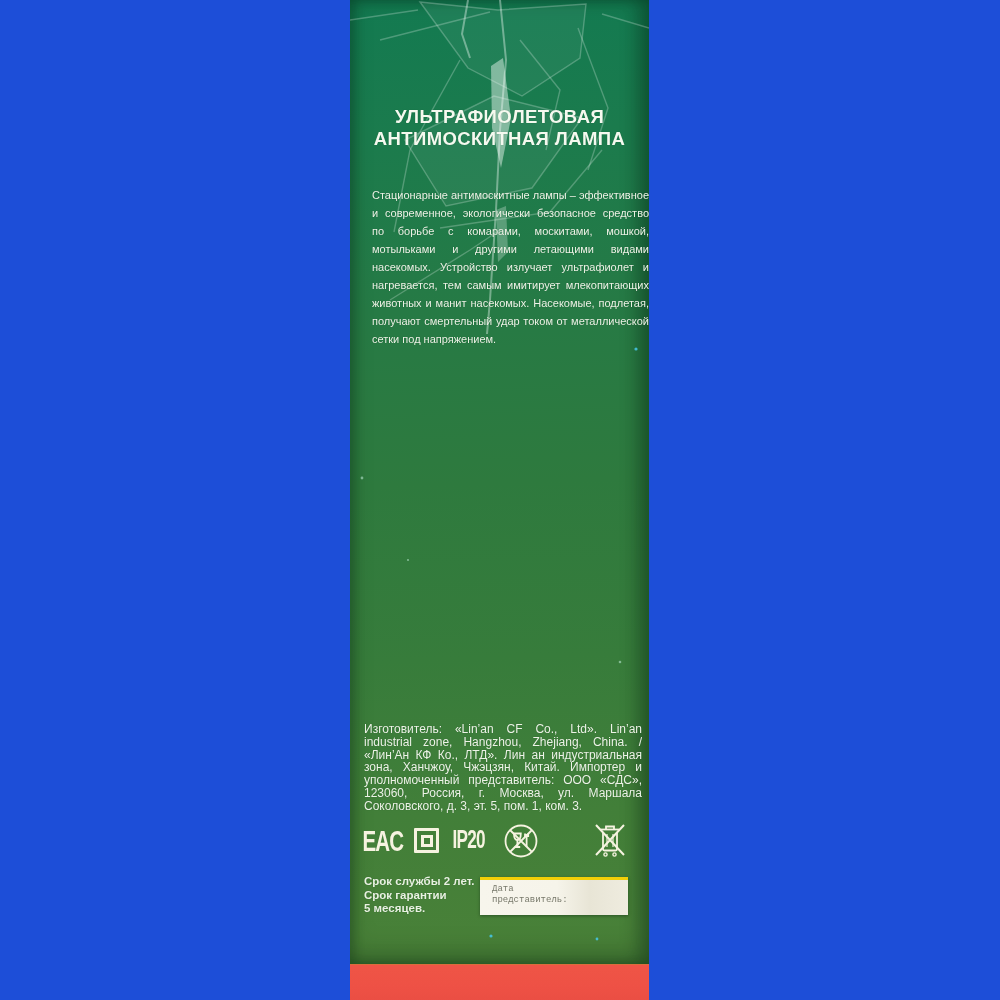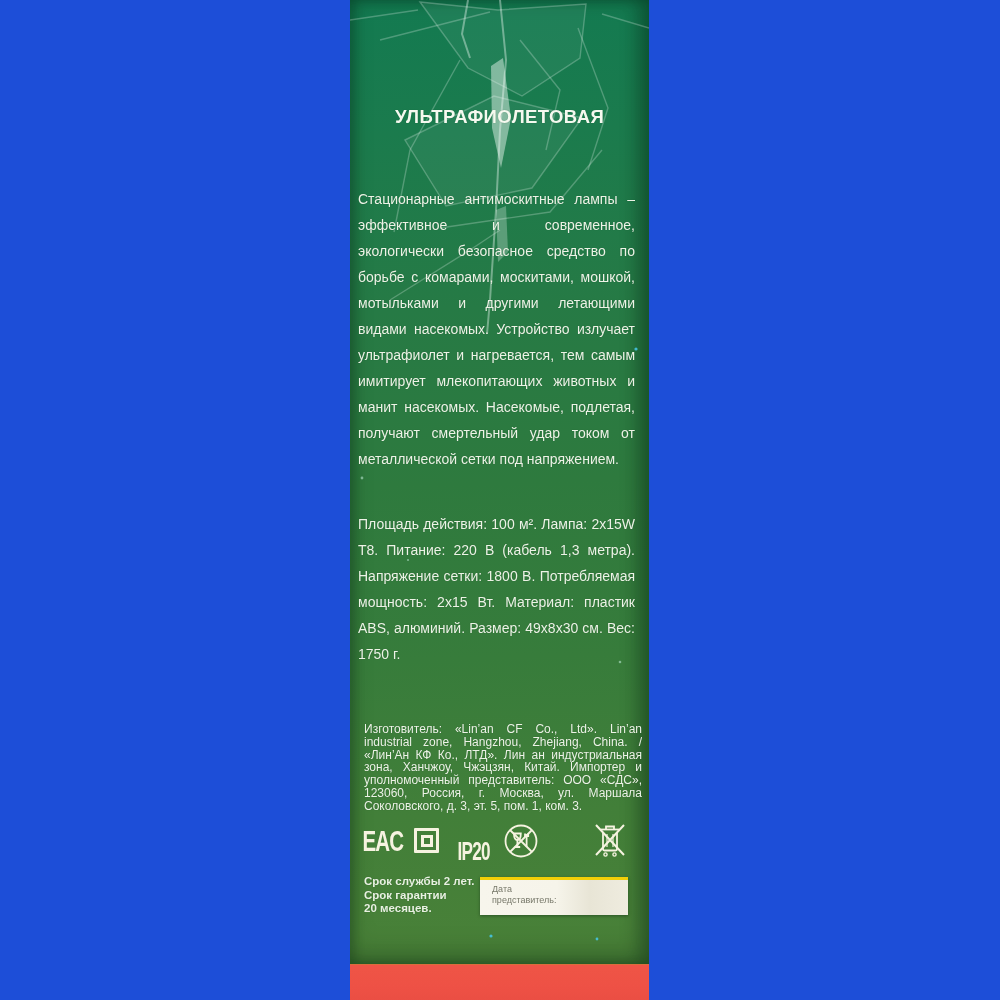"АНТИМОСКИТНАЯ ЛАМПА" div { html: none -> <div>АНТИМОСКИТНАЯ ЛАМПА</div> }
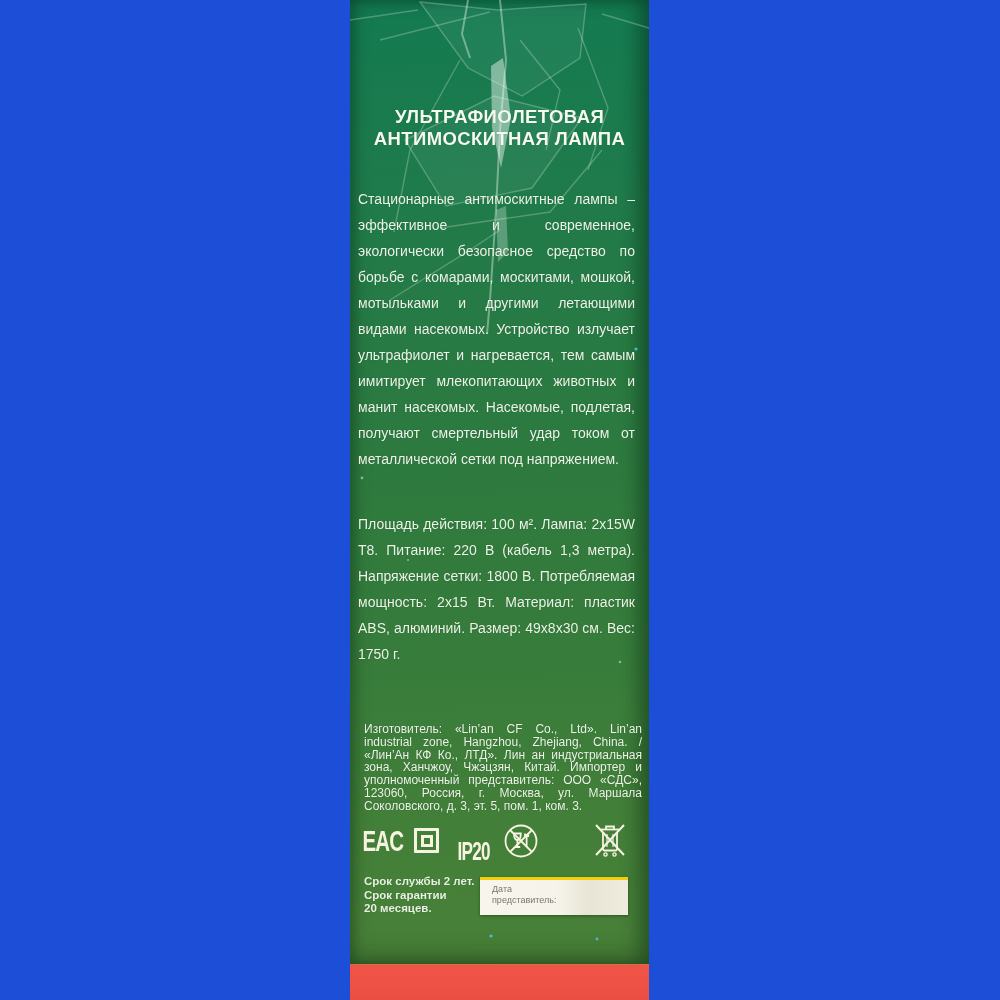"Стационарные антимоскитные лампы –" .para { font-size: 14px -> 11px; left: 8px -> 22px; line-height: 26px -> 18px }
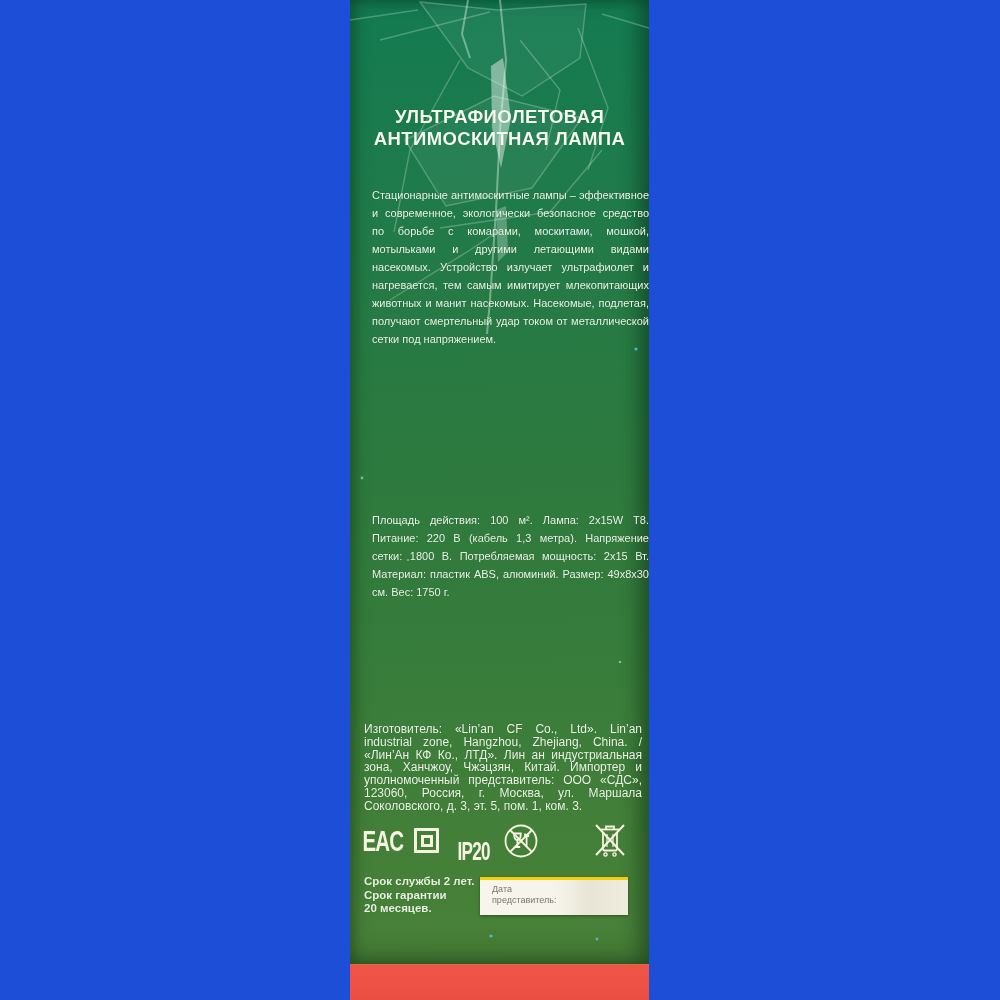"Площадь действия: 100 м². Лампа:" p.para { html: <p>Площадь действия: 100 м². Лампа: 2х15W Т8. Питание: 220 В (кабель 1,3 метра). Напряжение сетки: 1800 В. Потребляемая мощность: 2х15 Вт. Материал: пластик ABS, алюминий. Размер: 49х8х30 см. Вес: 1750 г.</p> -> none }
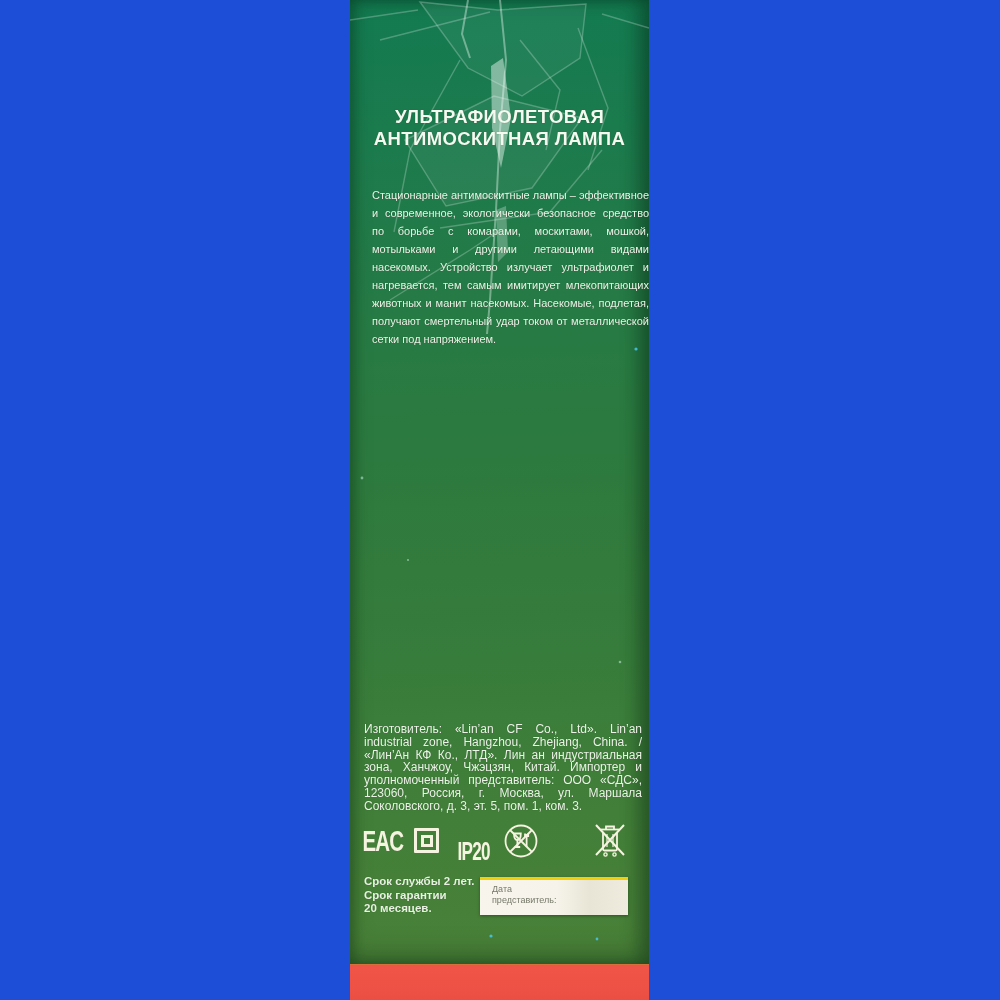"IP20" .ip { justify-content: flex-end -> flex-start; top: 14px -> 2px }
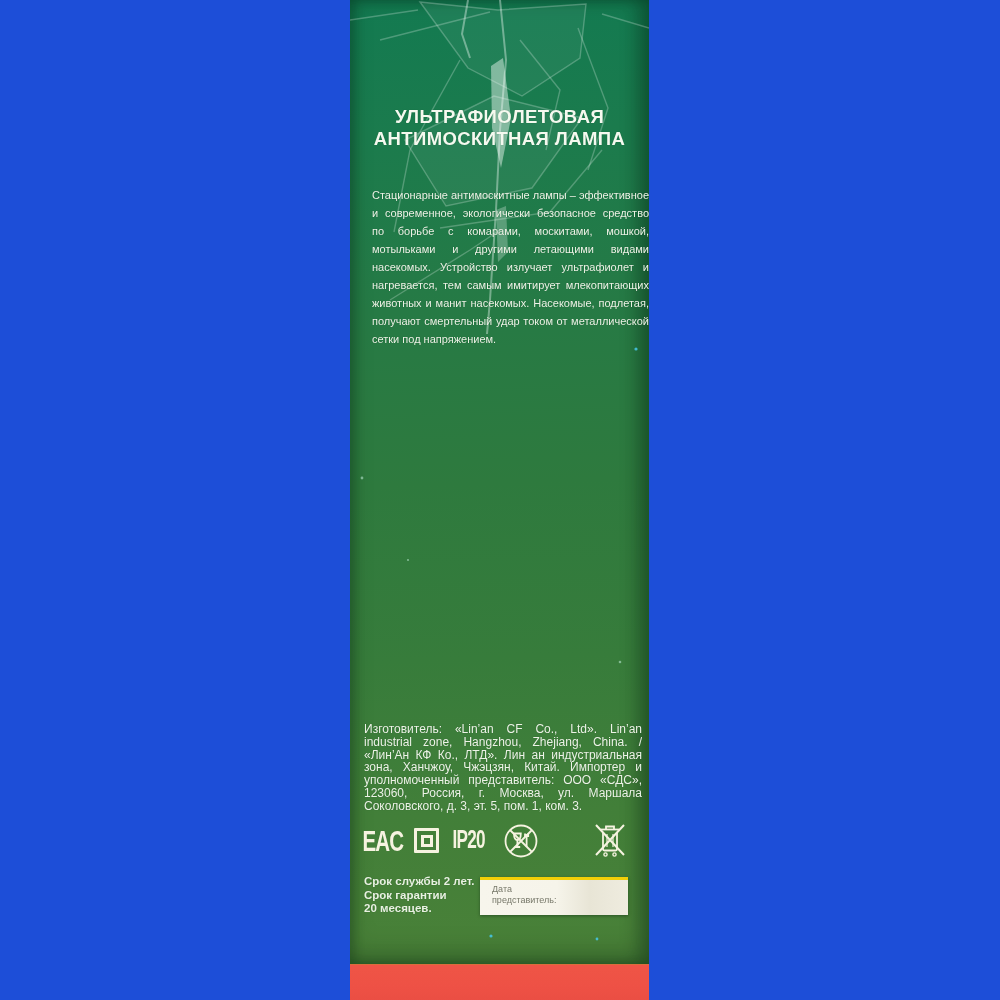"Дата" .datebox { font-family: none -> Liberation Mono, monospace }
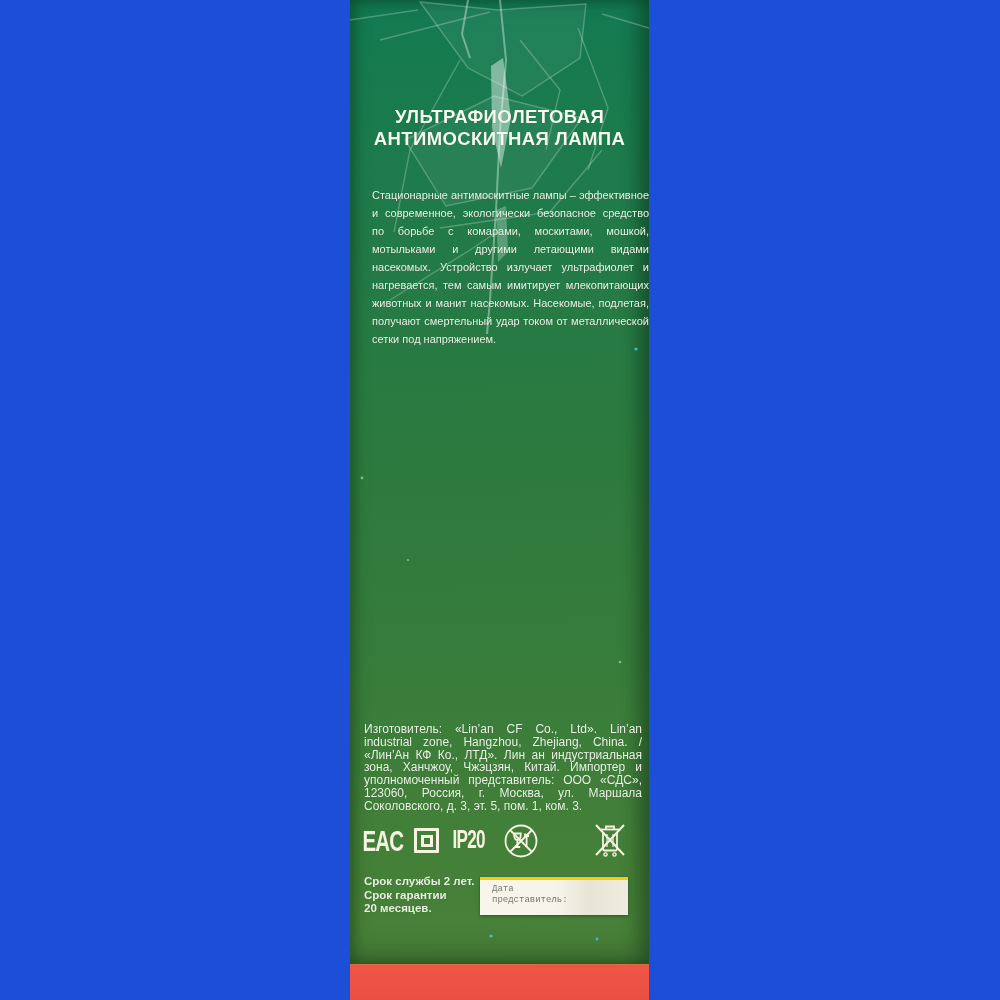"20 месяцев." div { text: 20 -> 5 }
